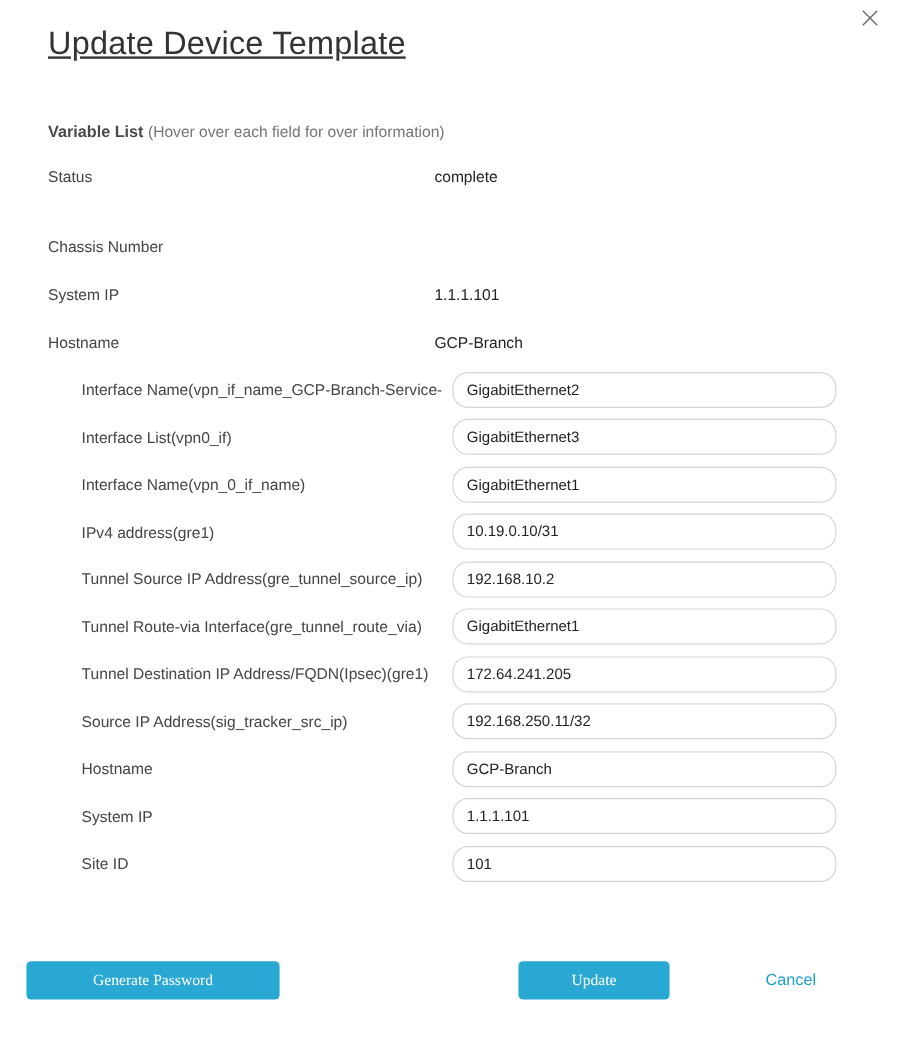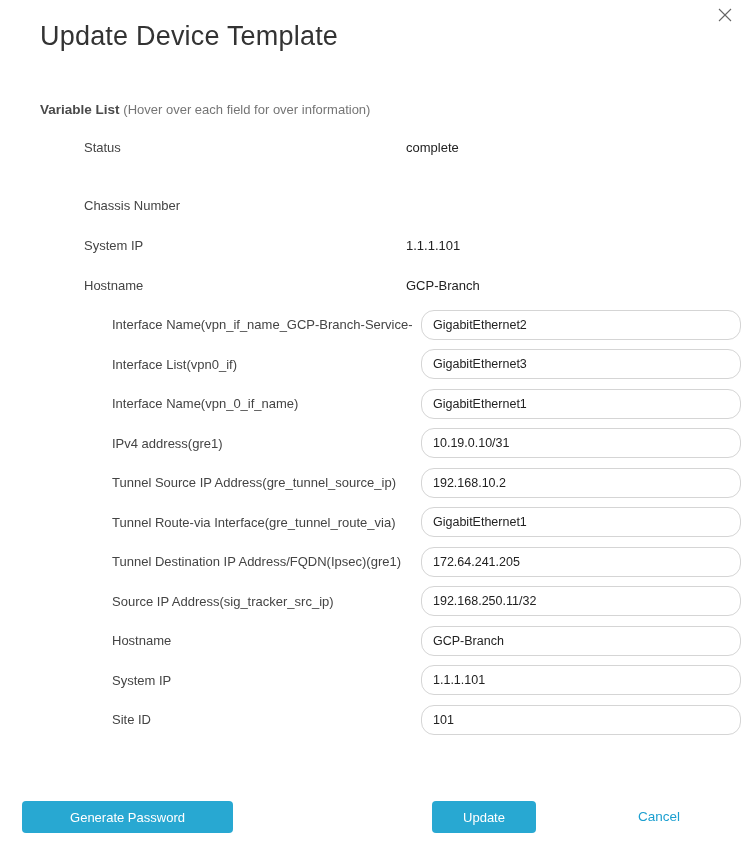"Update Device Template" .title { text-decoration: none -> underline }
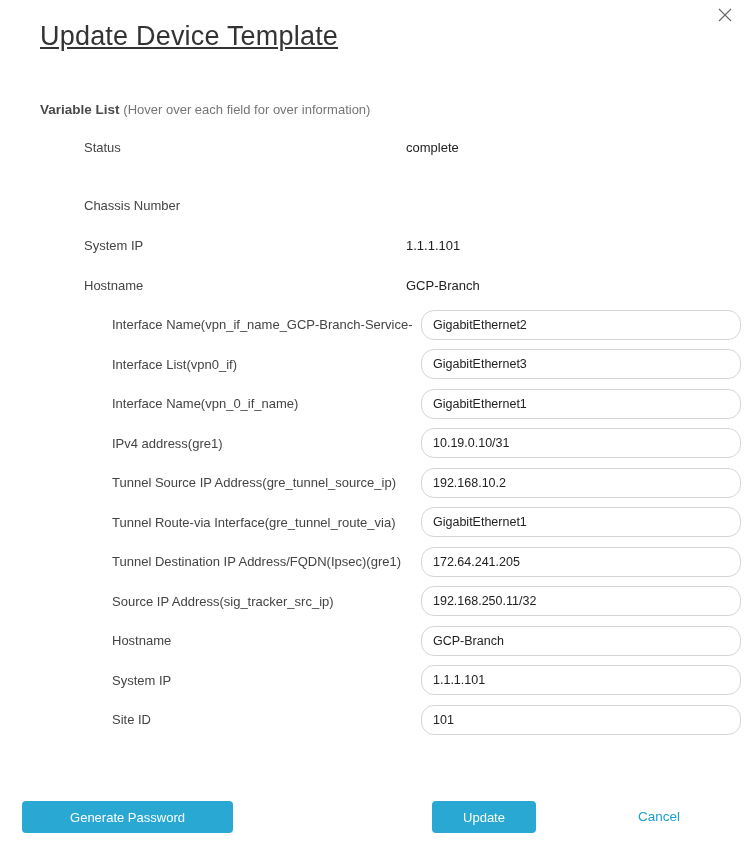"Status" .rows { padding-left: 44px -> none }
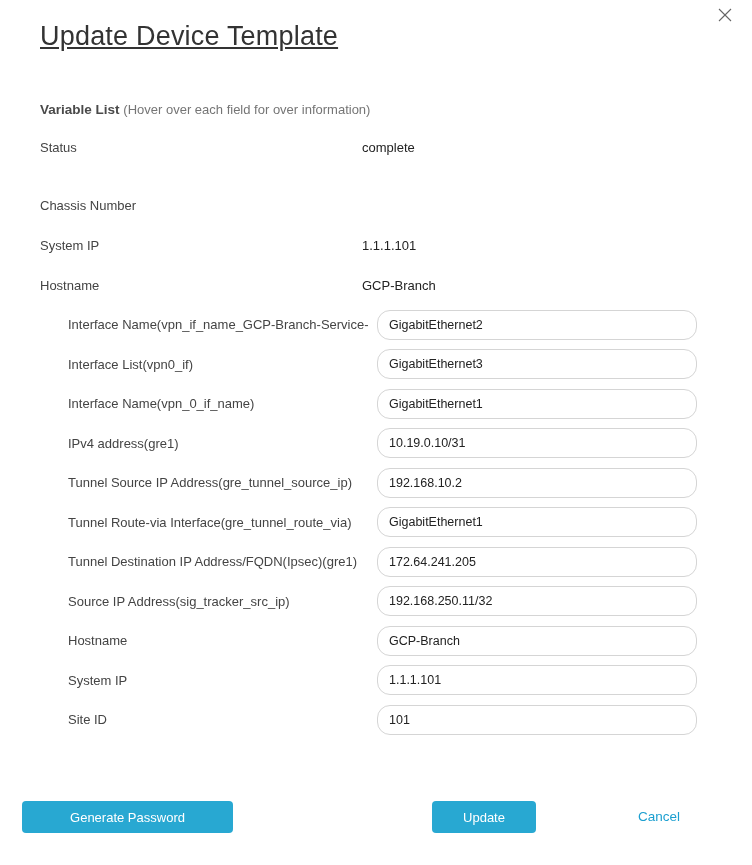"Generate Password" .btn { font-family: Liberation Sans, sans-serif -> Liberation Serif, serif }
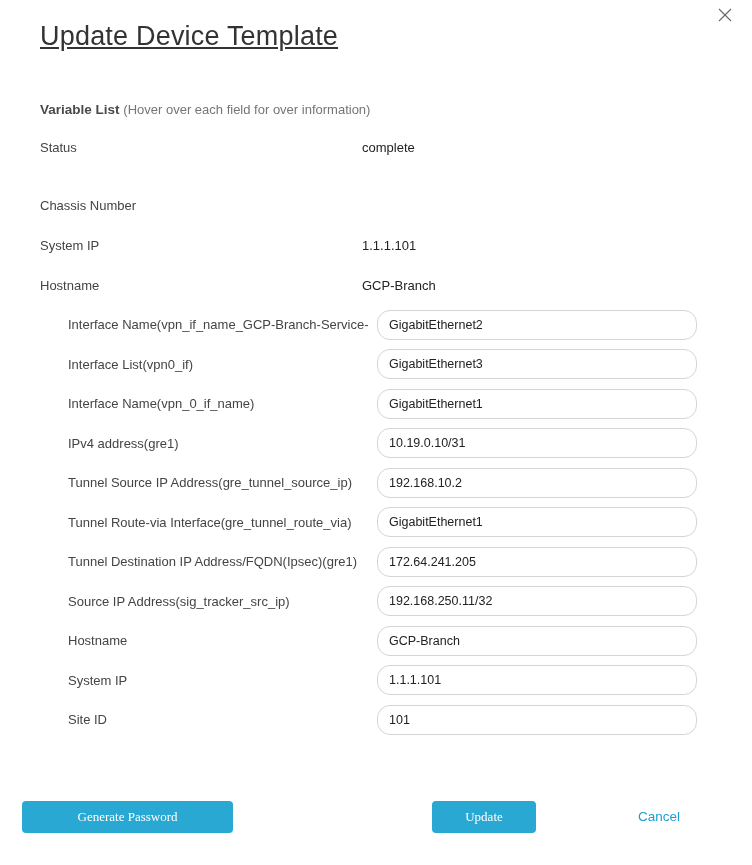"Update" .btn-update { width: 104px -> 126px }
